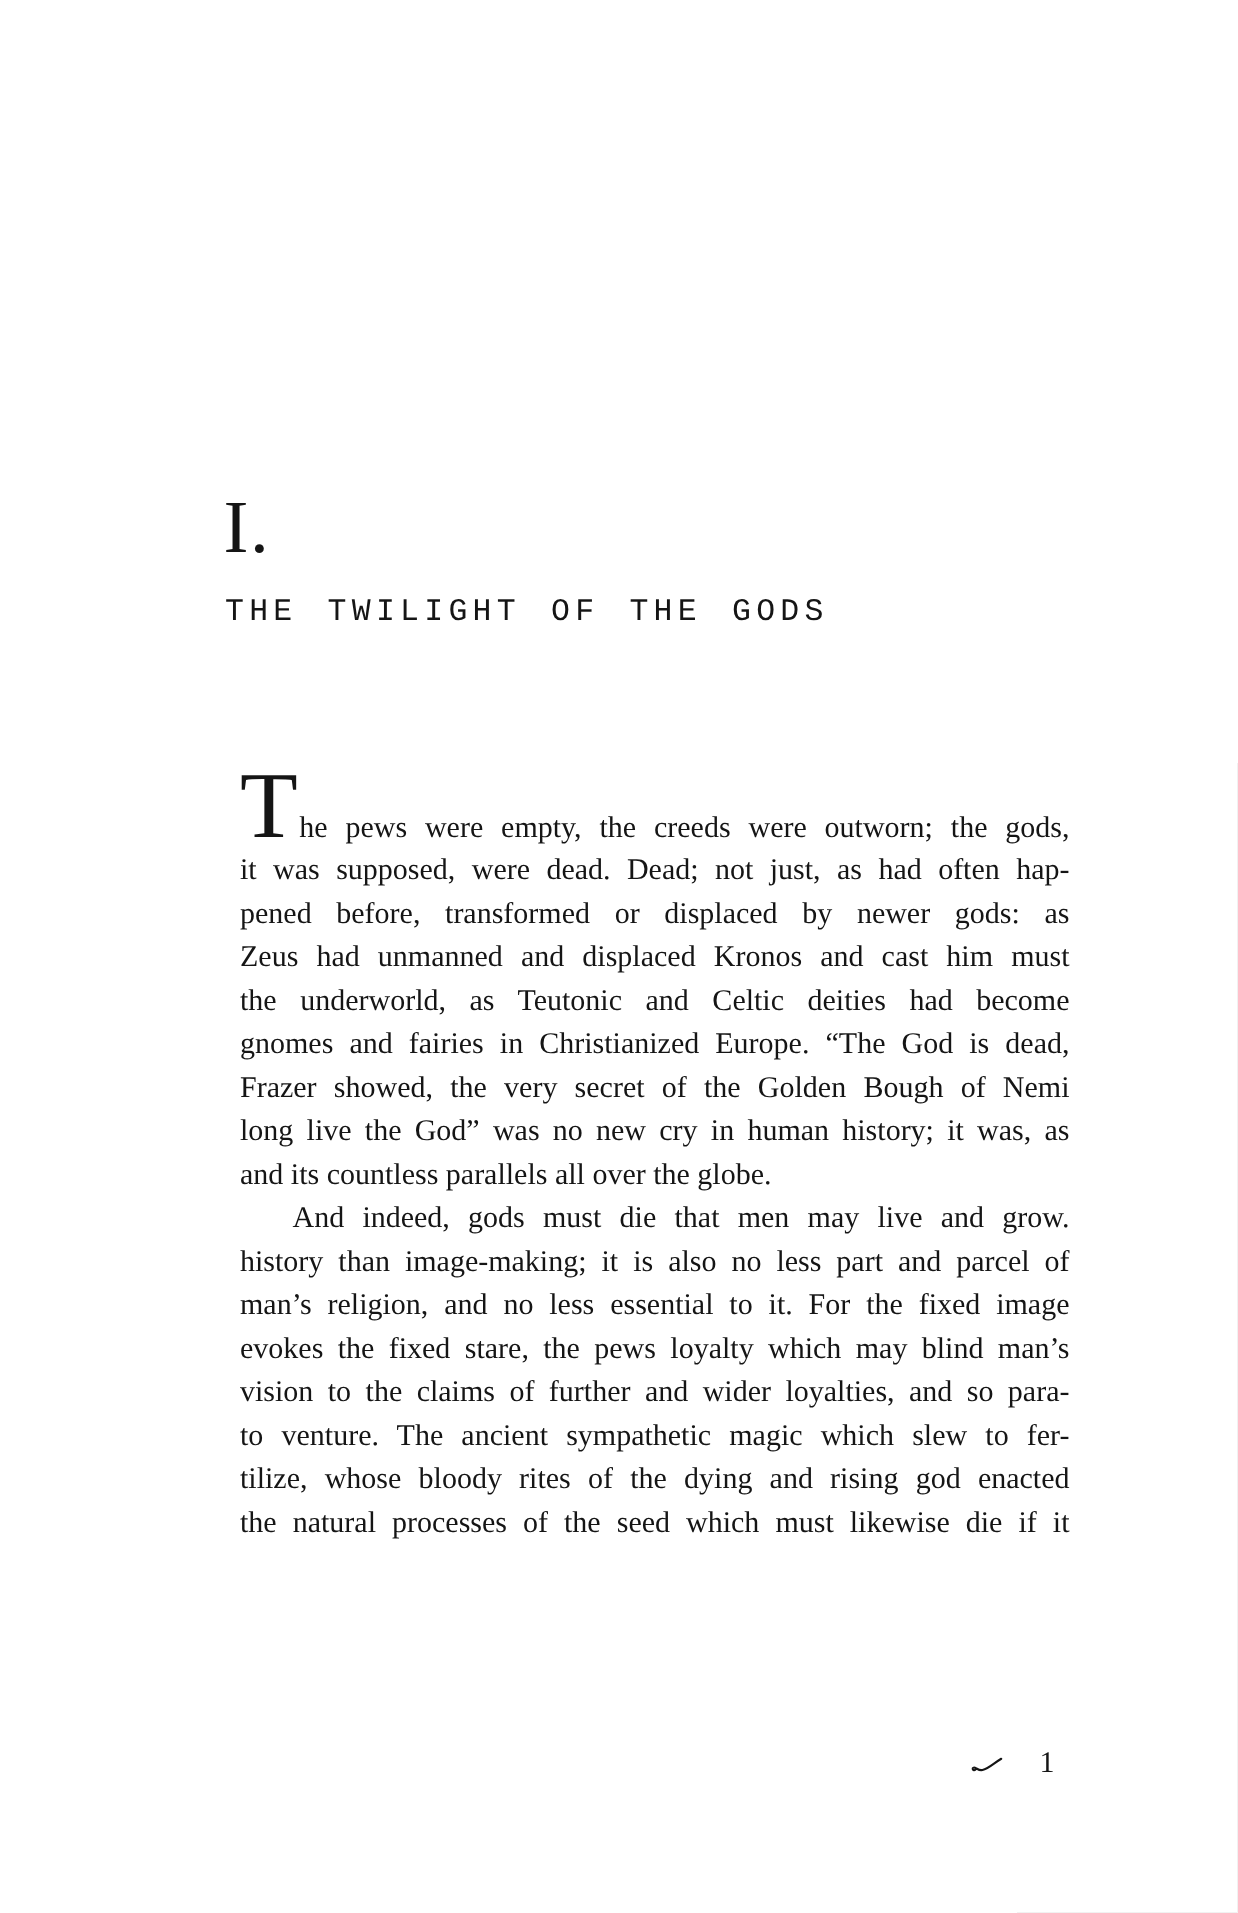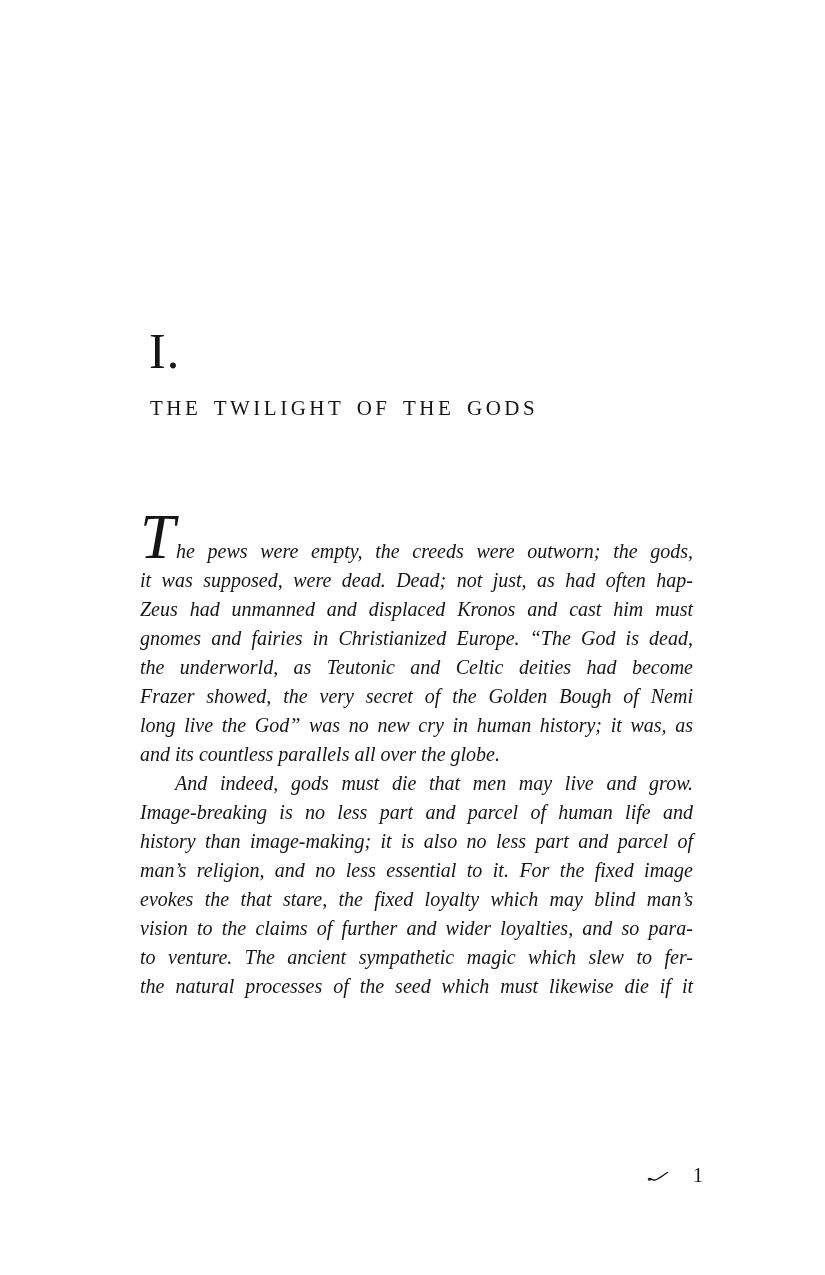"THE TWILIGHT OF THE GODS" .chapter-title { font-family: none -> Liberation Mono, monospace }
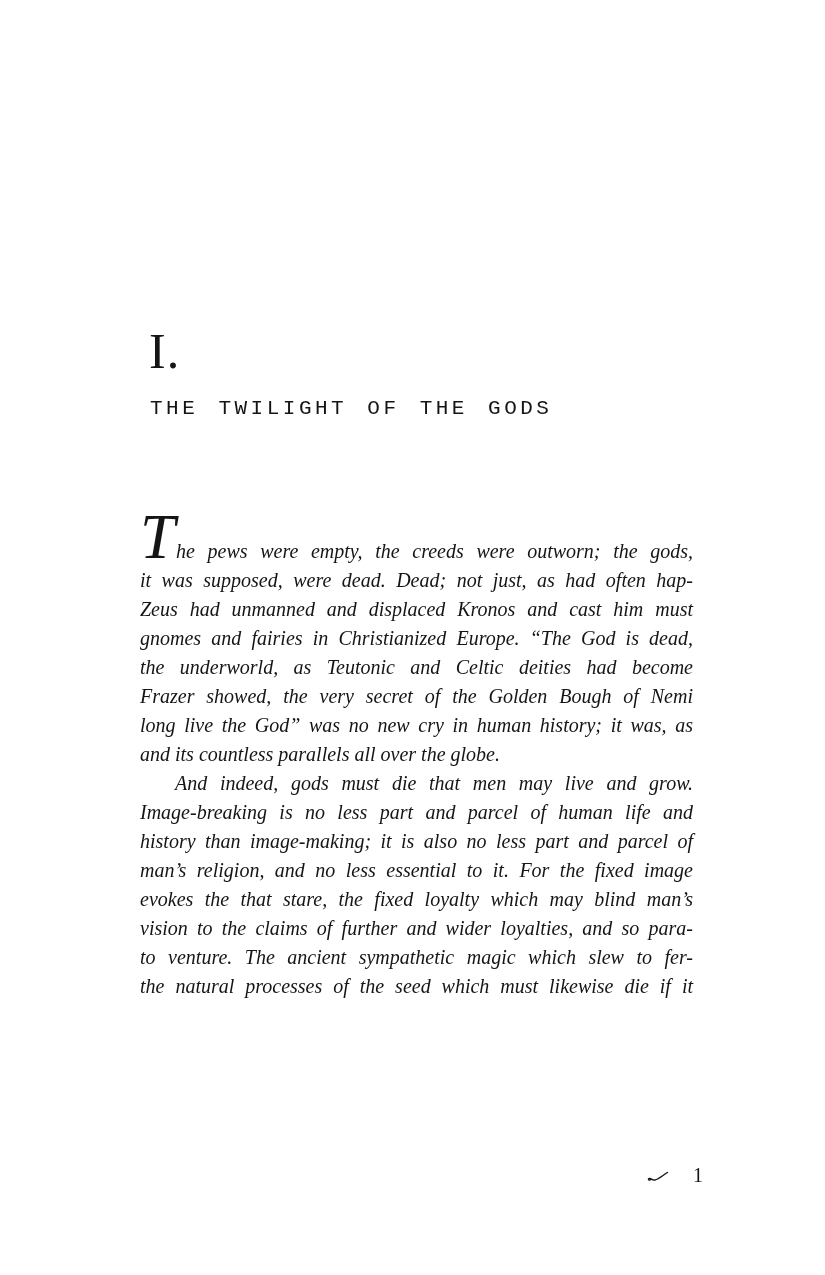"The pews were empty, the" .body-text { font-style: italic -> none; left: 140px -> 160px }
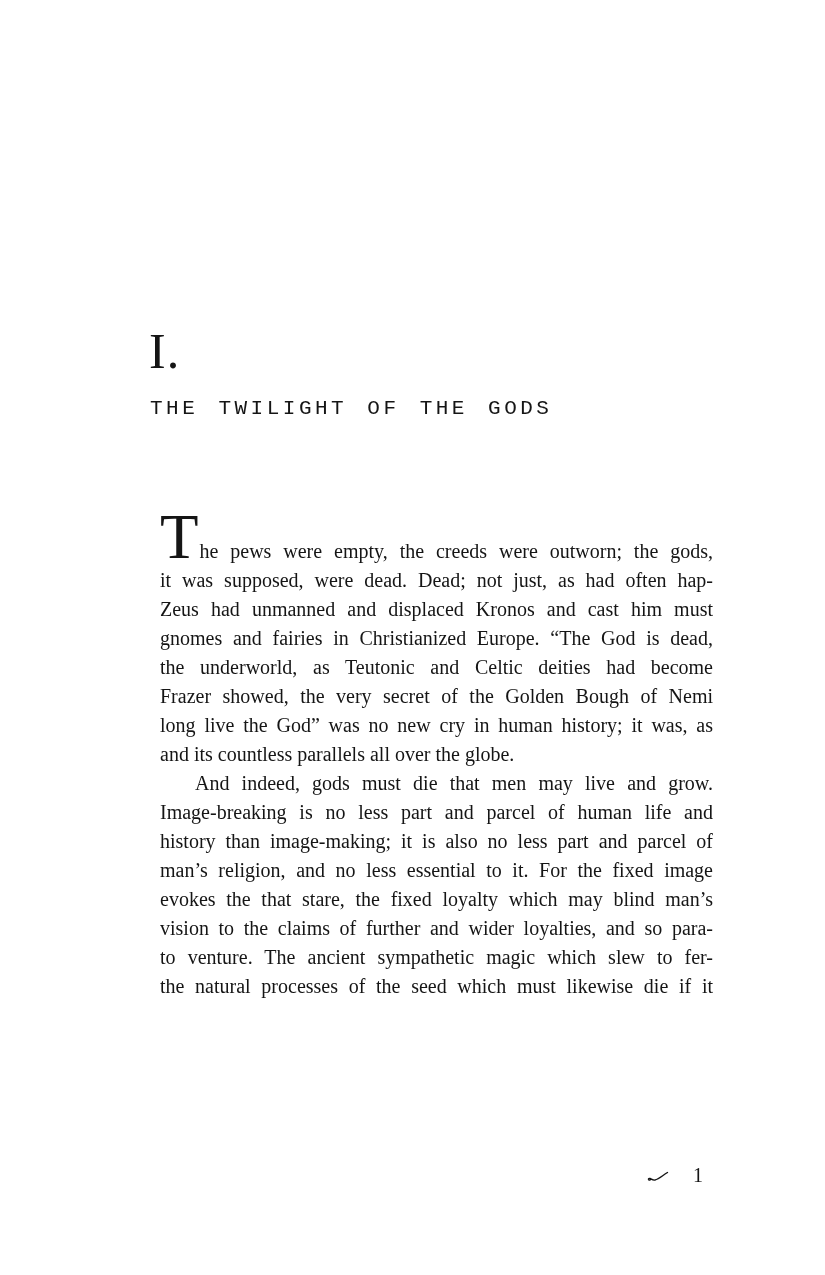"pened before, transformed or displaced" div.line { html: none -> <div>pened before, transformed or displaced by newer gods: as</div> }
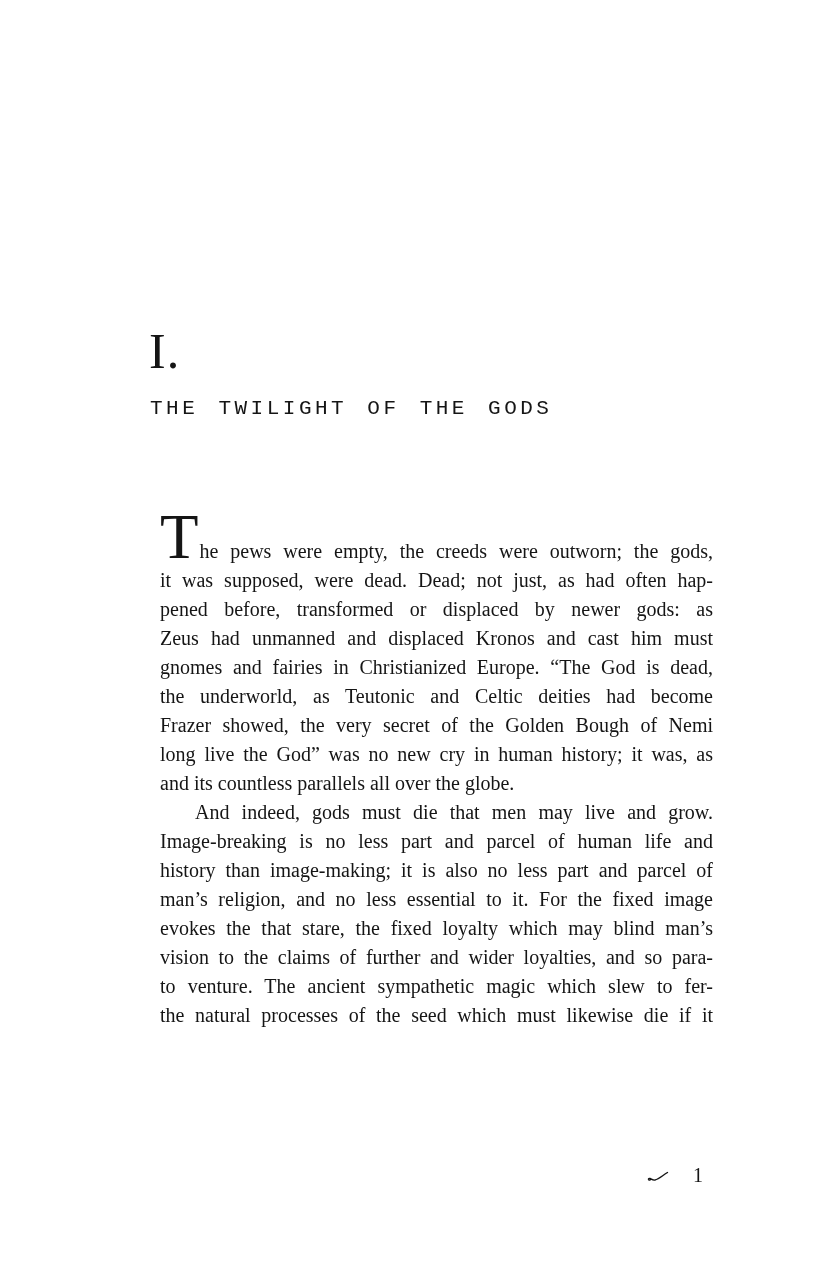"gnomes and fairies in Christianized" div.line { order: before "the underworld, as Teutonic and" -> after "the underworld, as Teutonic and" }
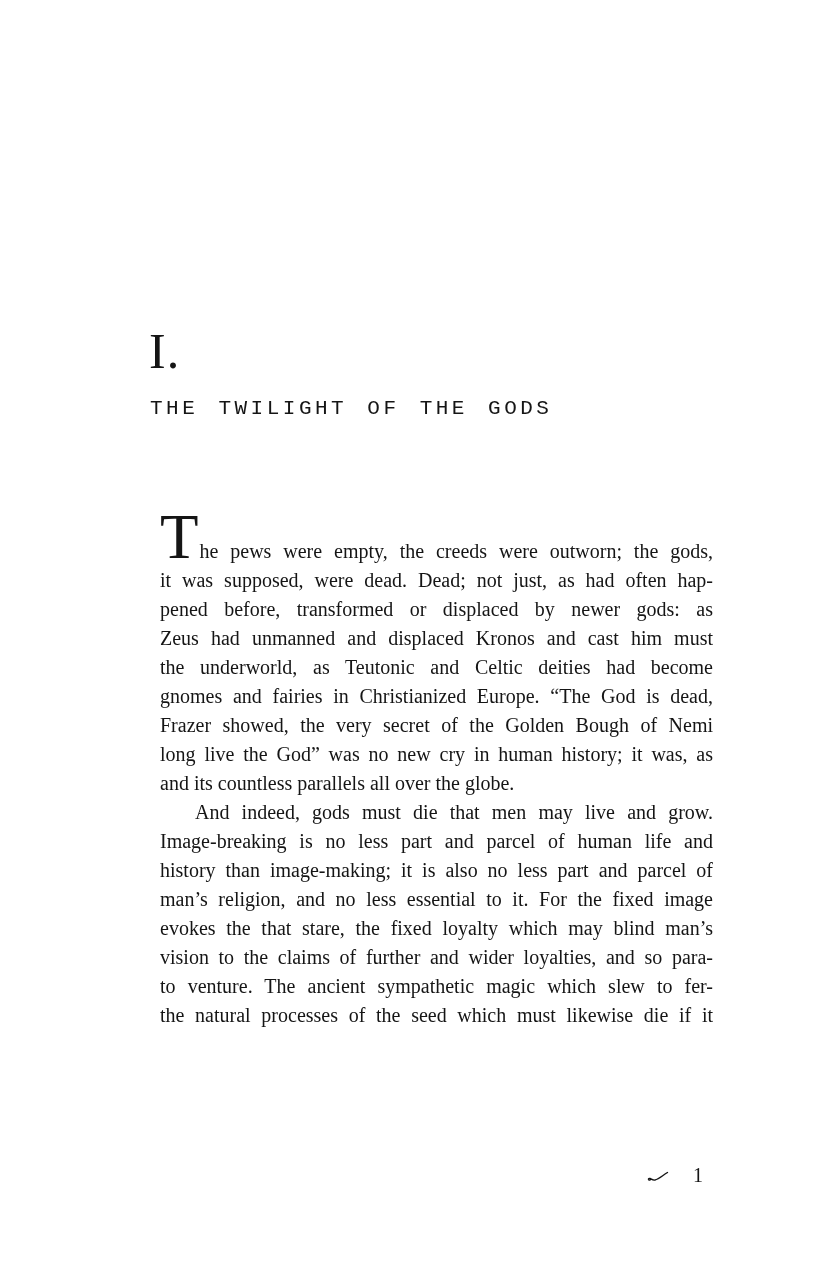"Image-breaking is no less part" div.line { html: <div>Image-breaking is no less part and parcel of human life and</div> -> none }
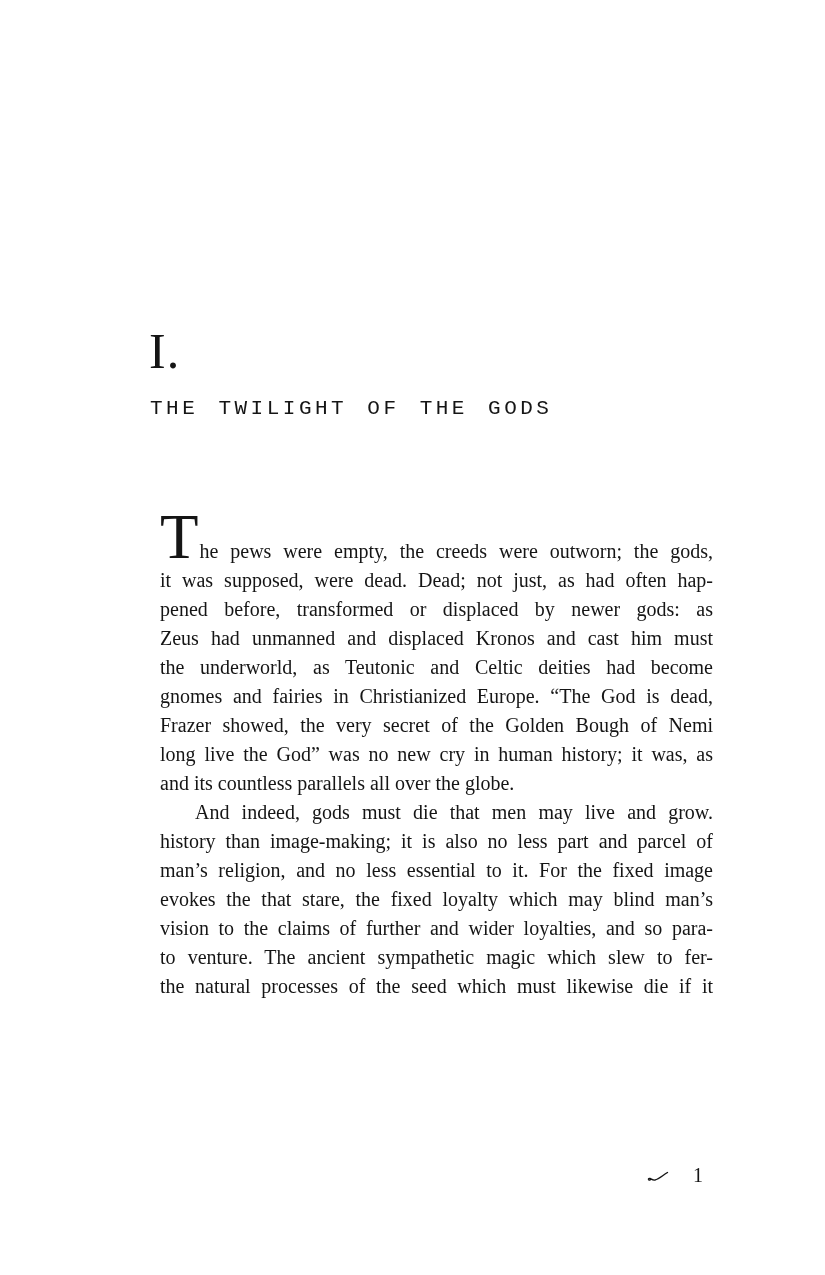"evokes the that stare, the" div.line { text: that stare, the fixed -> fixed stare, the pews }
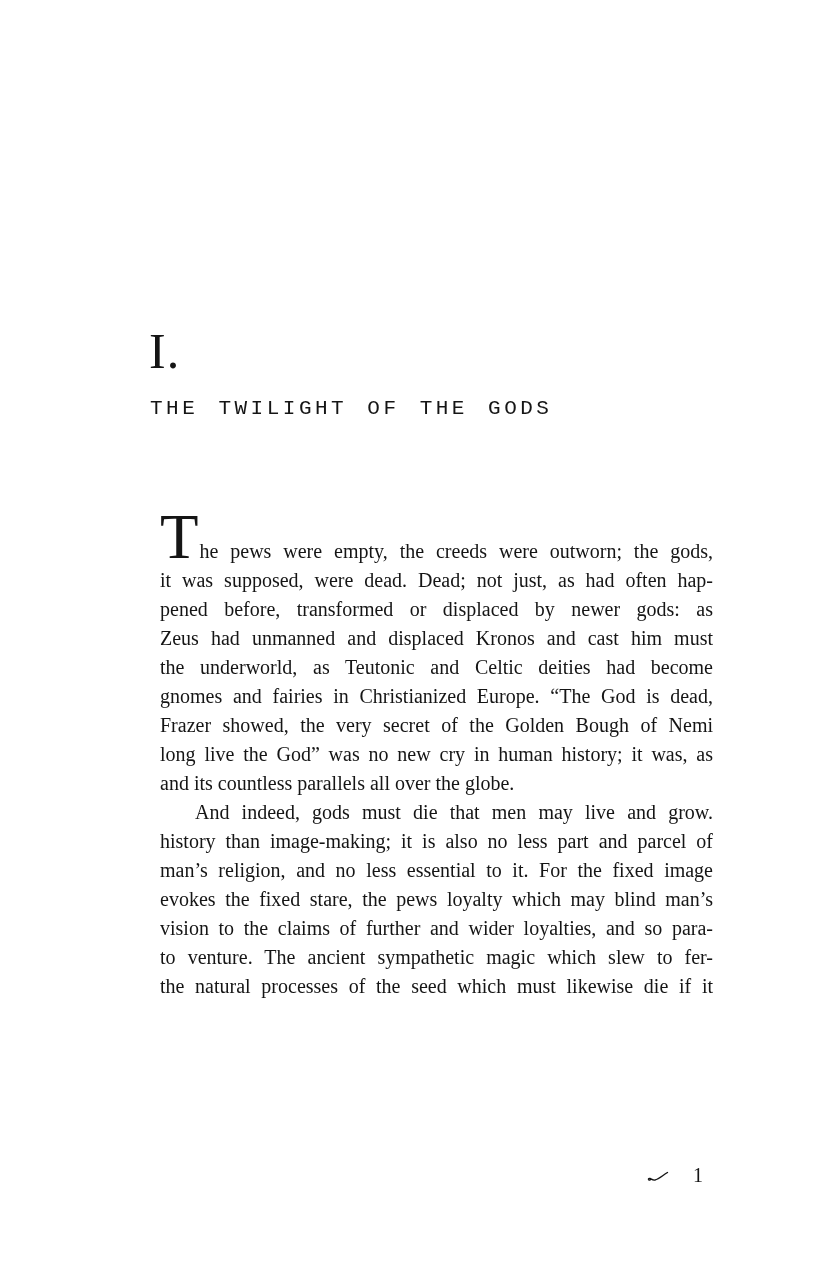"tilize, whose bloody rites of" div.line { html: none -> <div>tilize, whose bloody rites of the dying and rising god enacted</div> }
